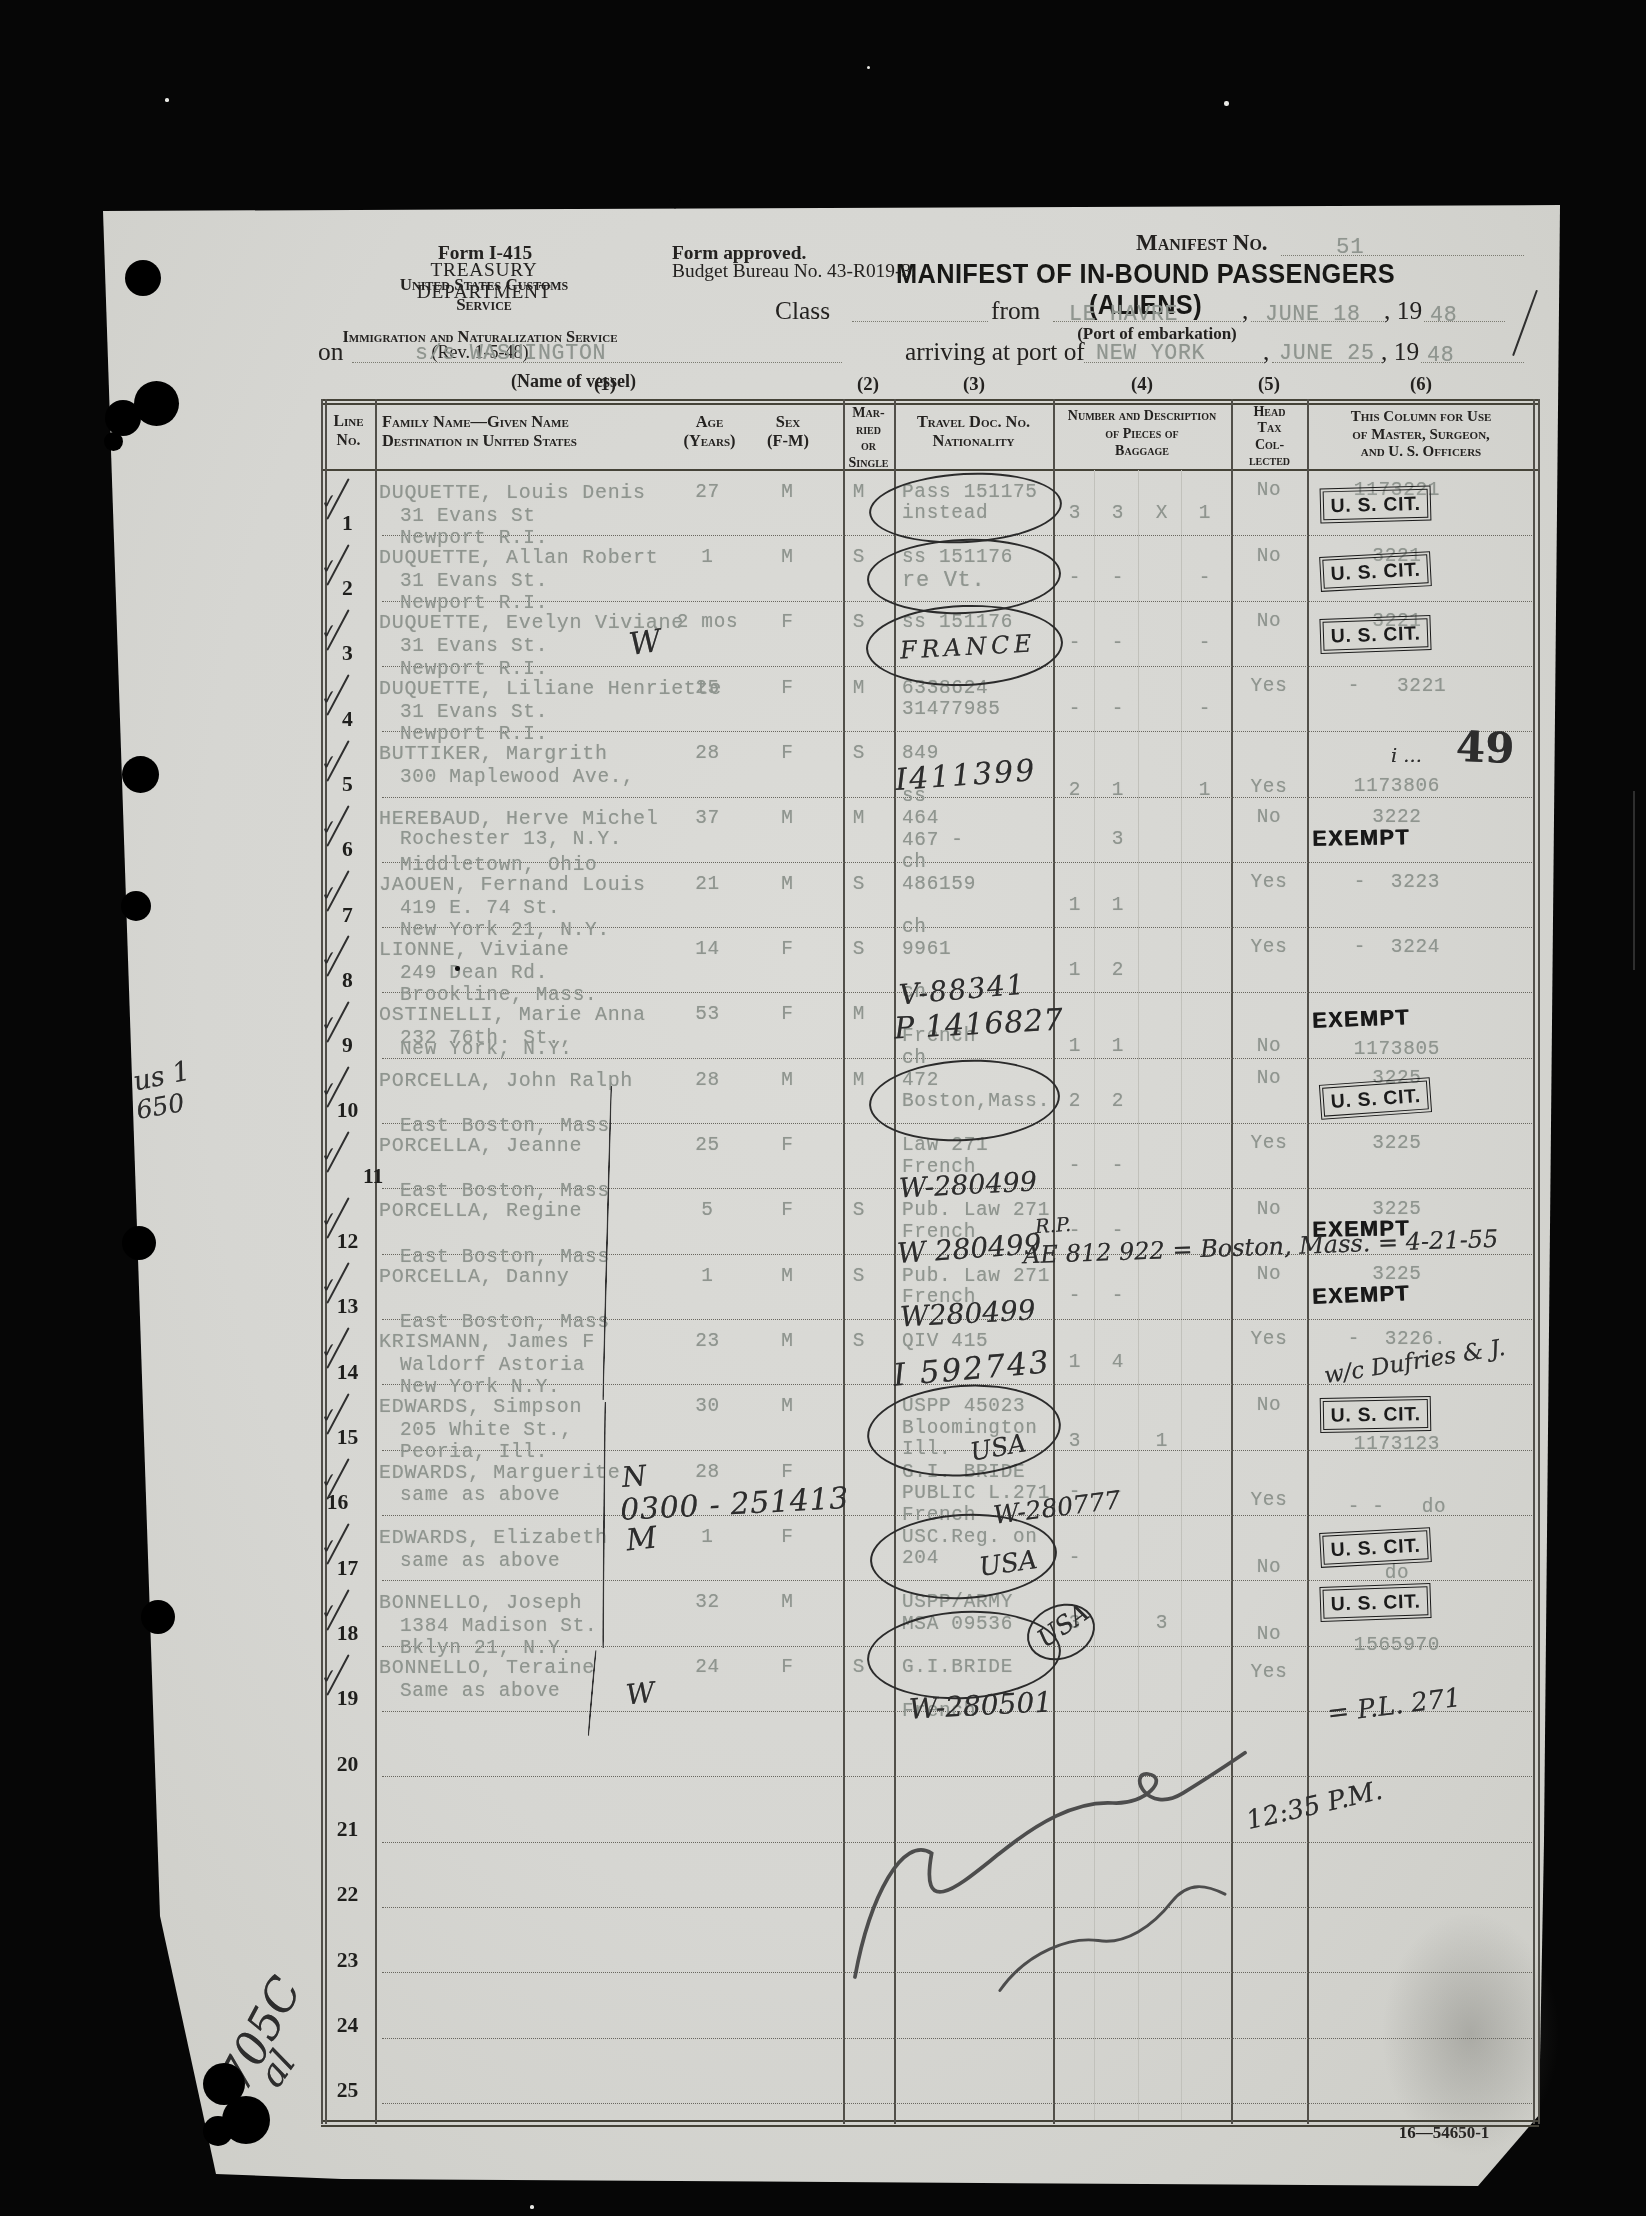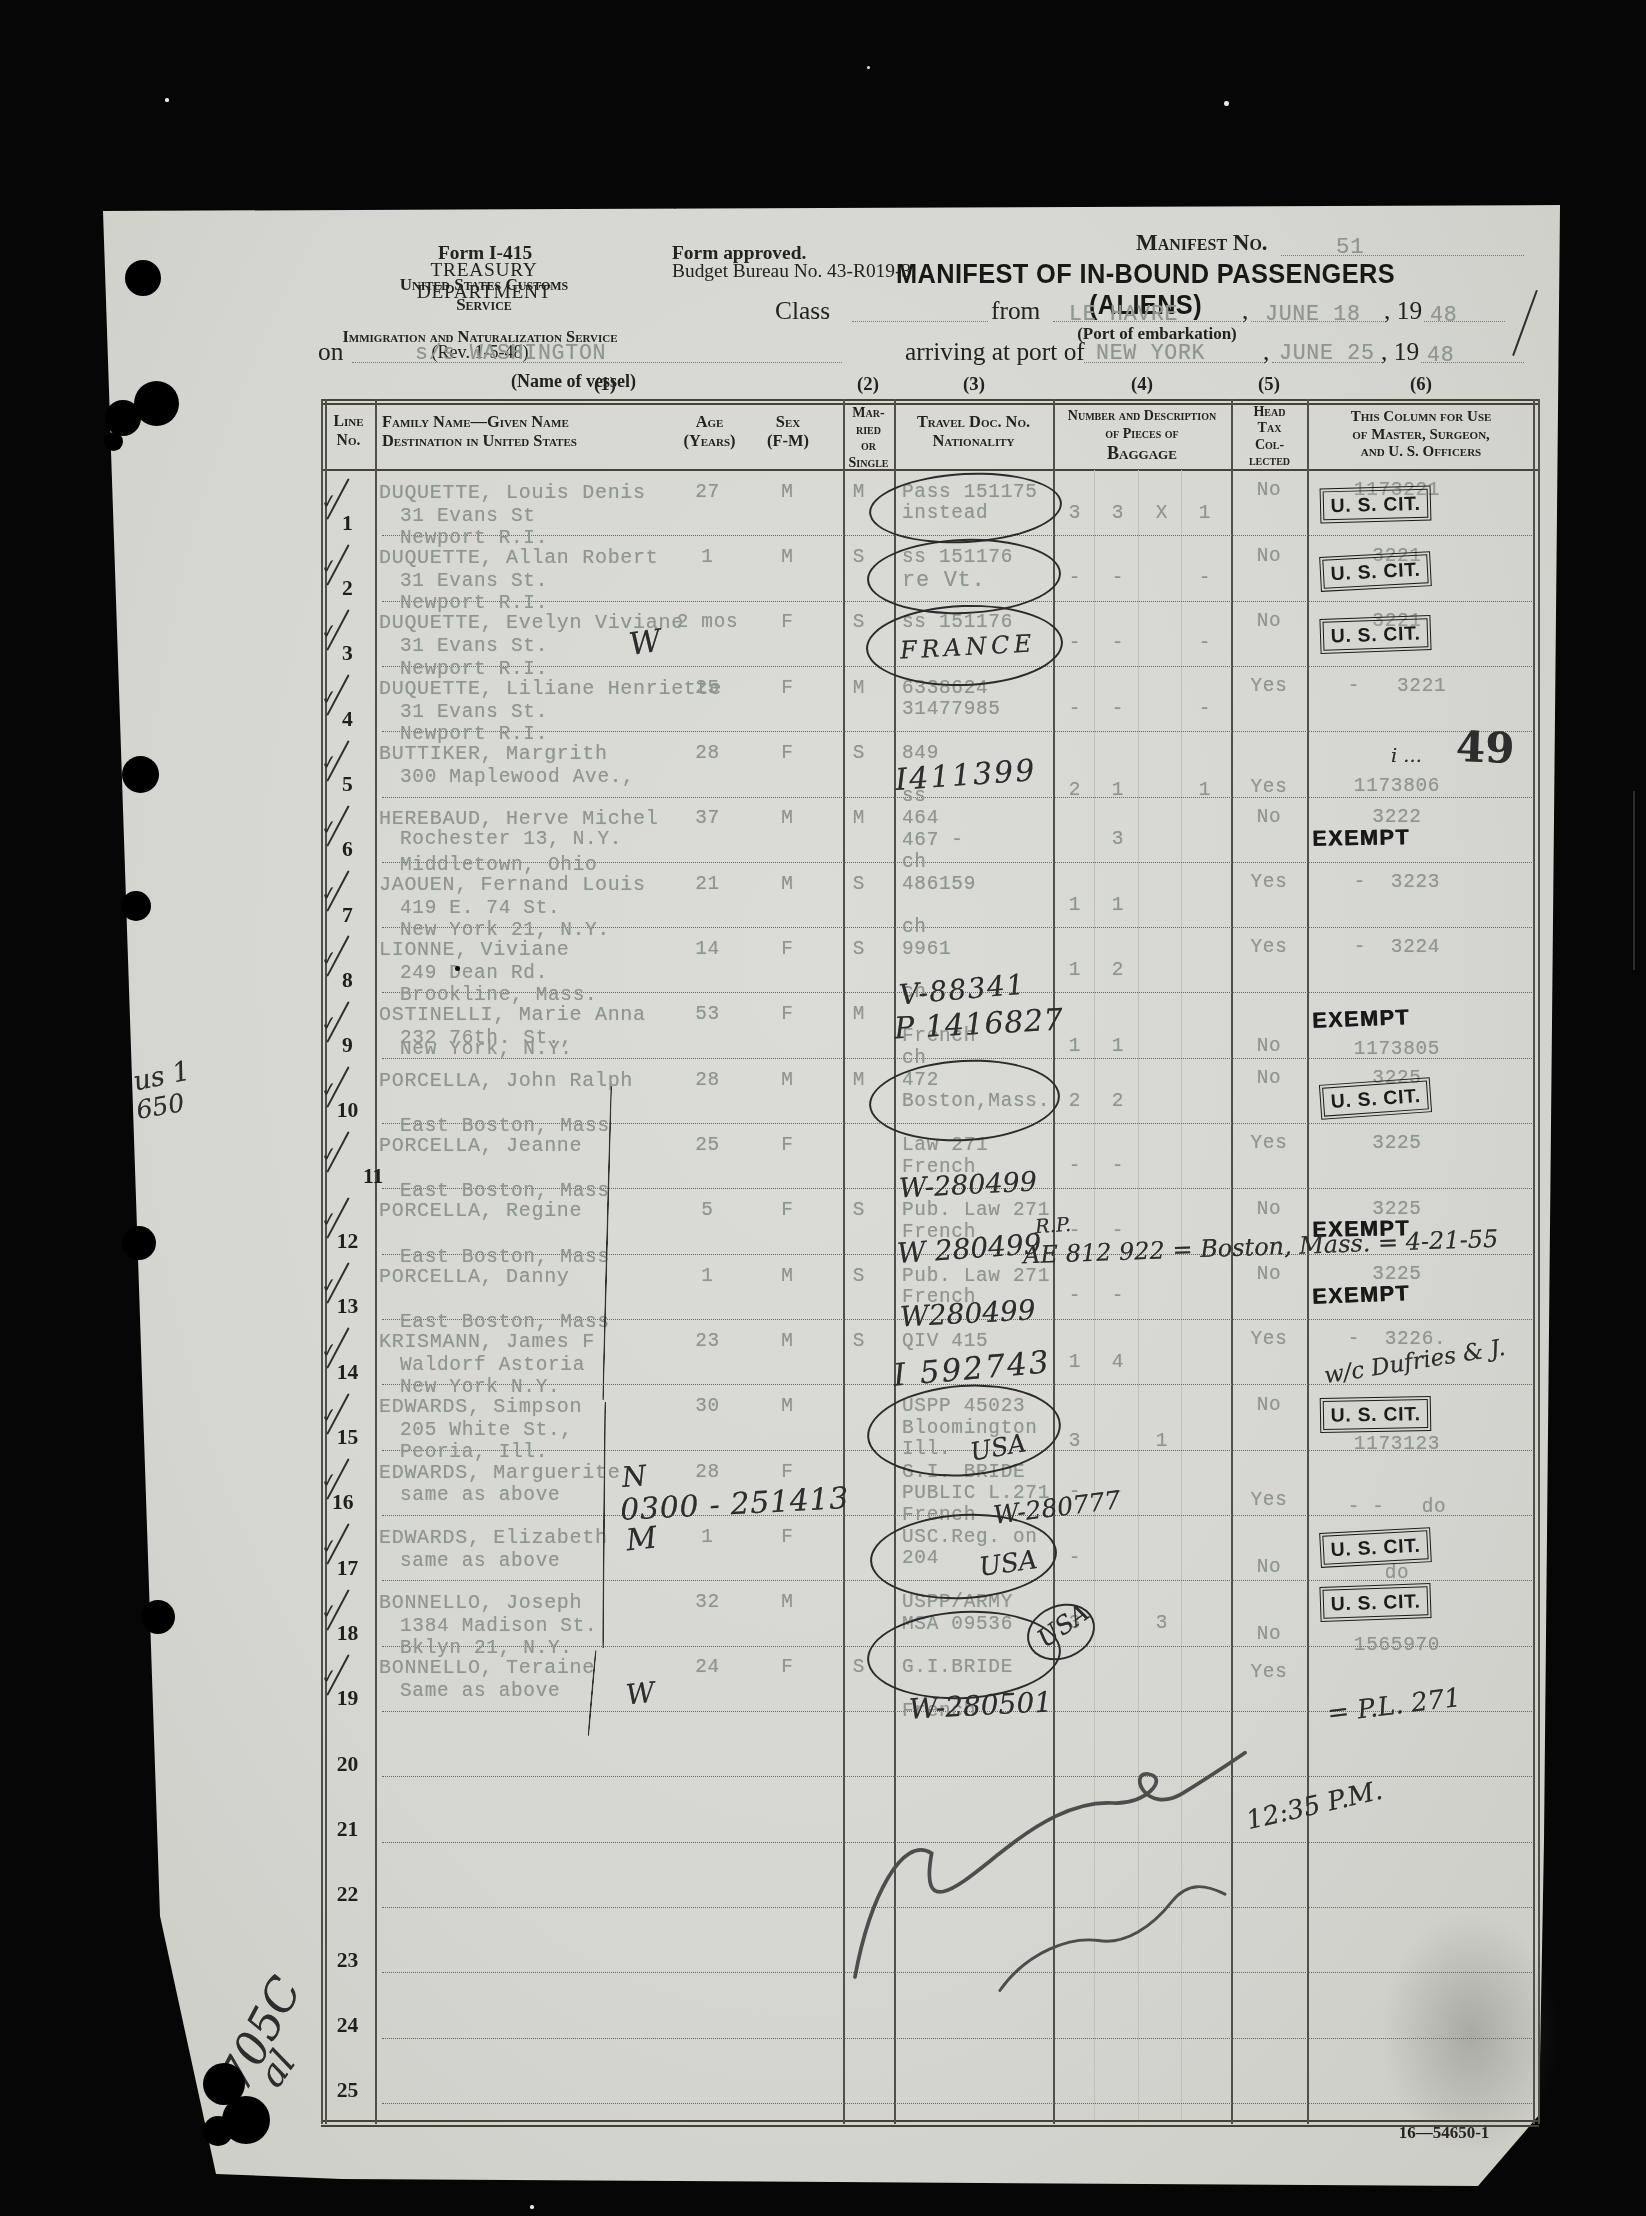"Baggage" div.serif { font-size: 18px -> 14px }
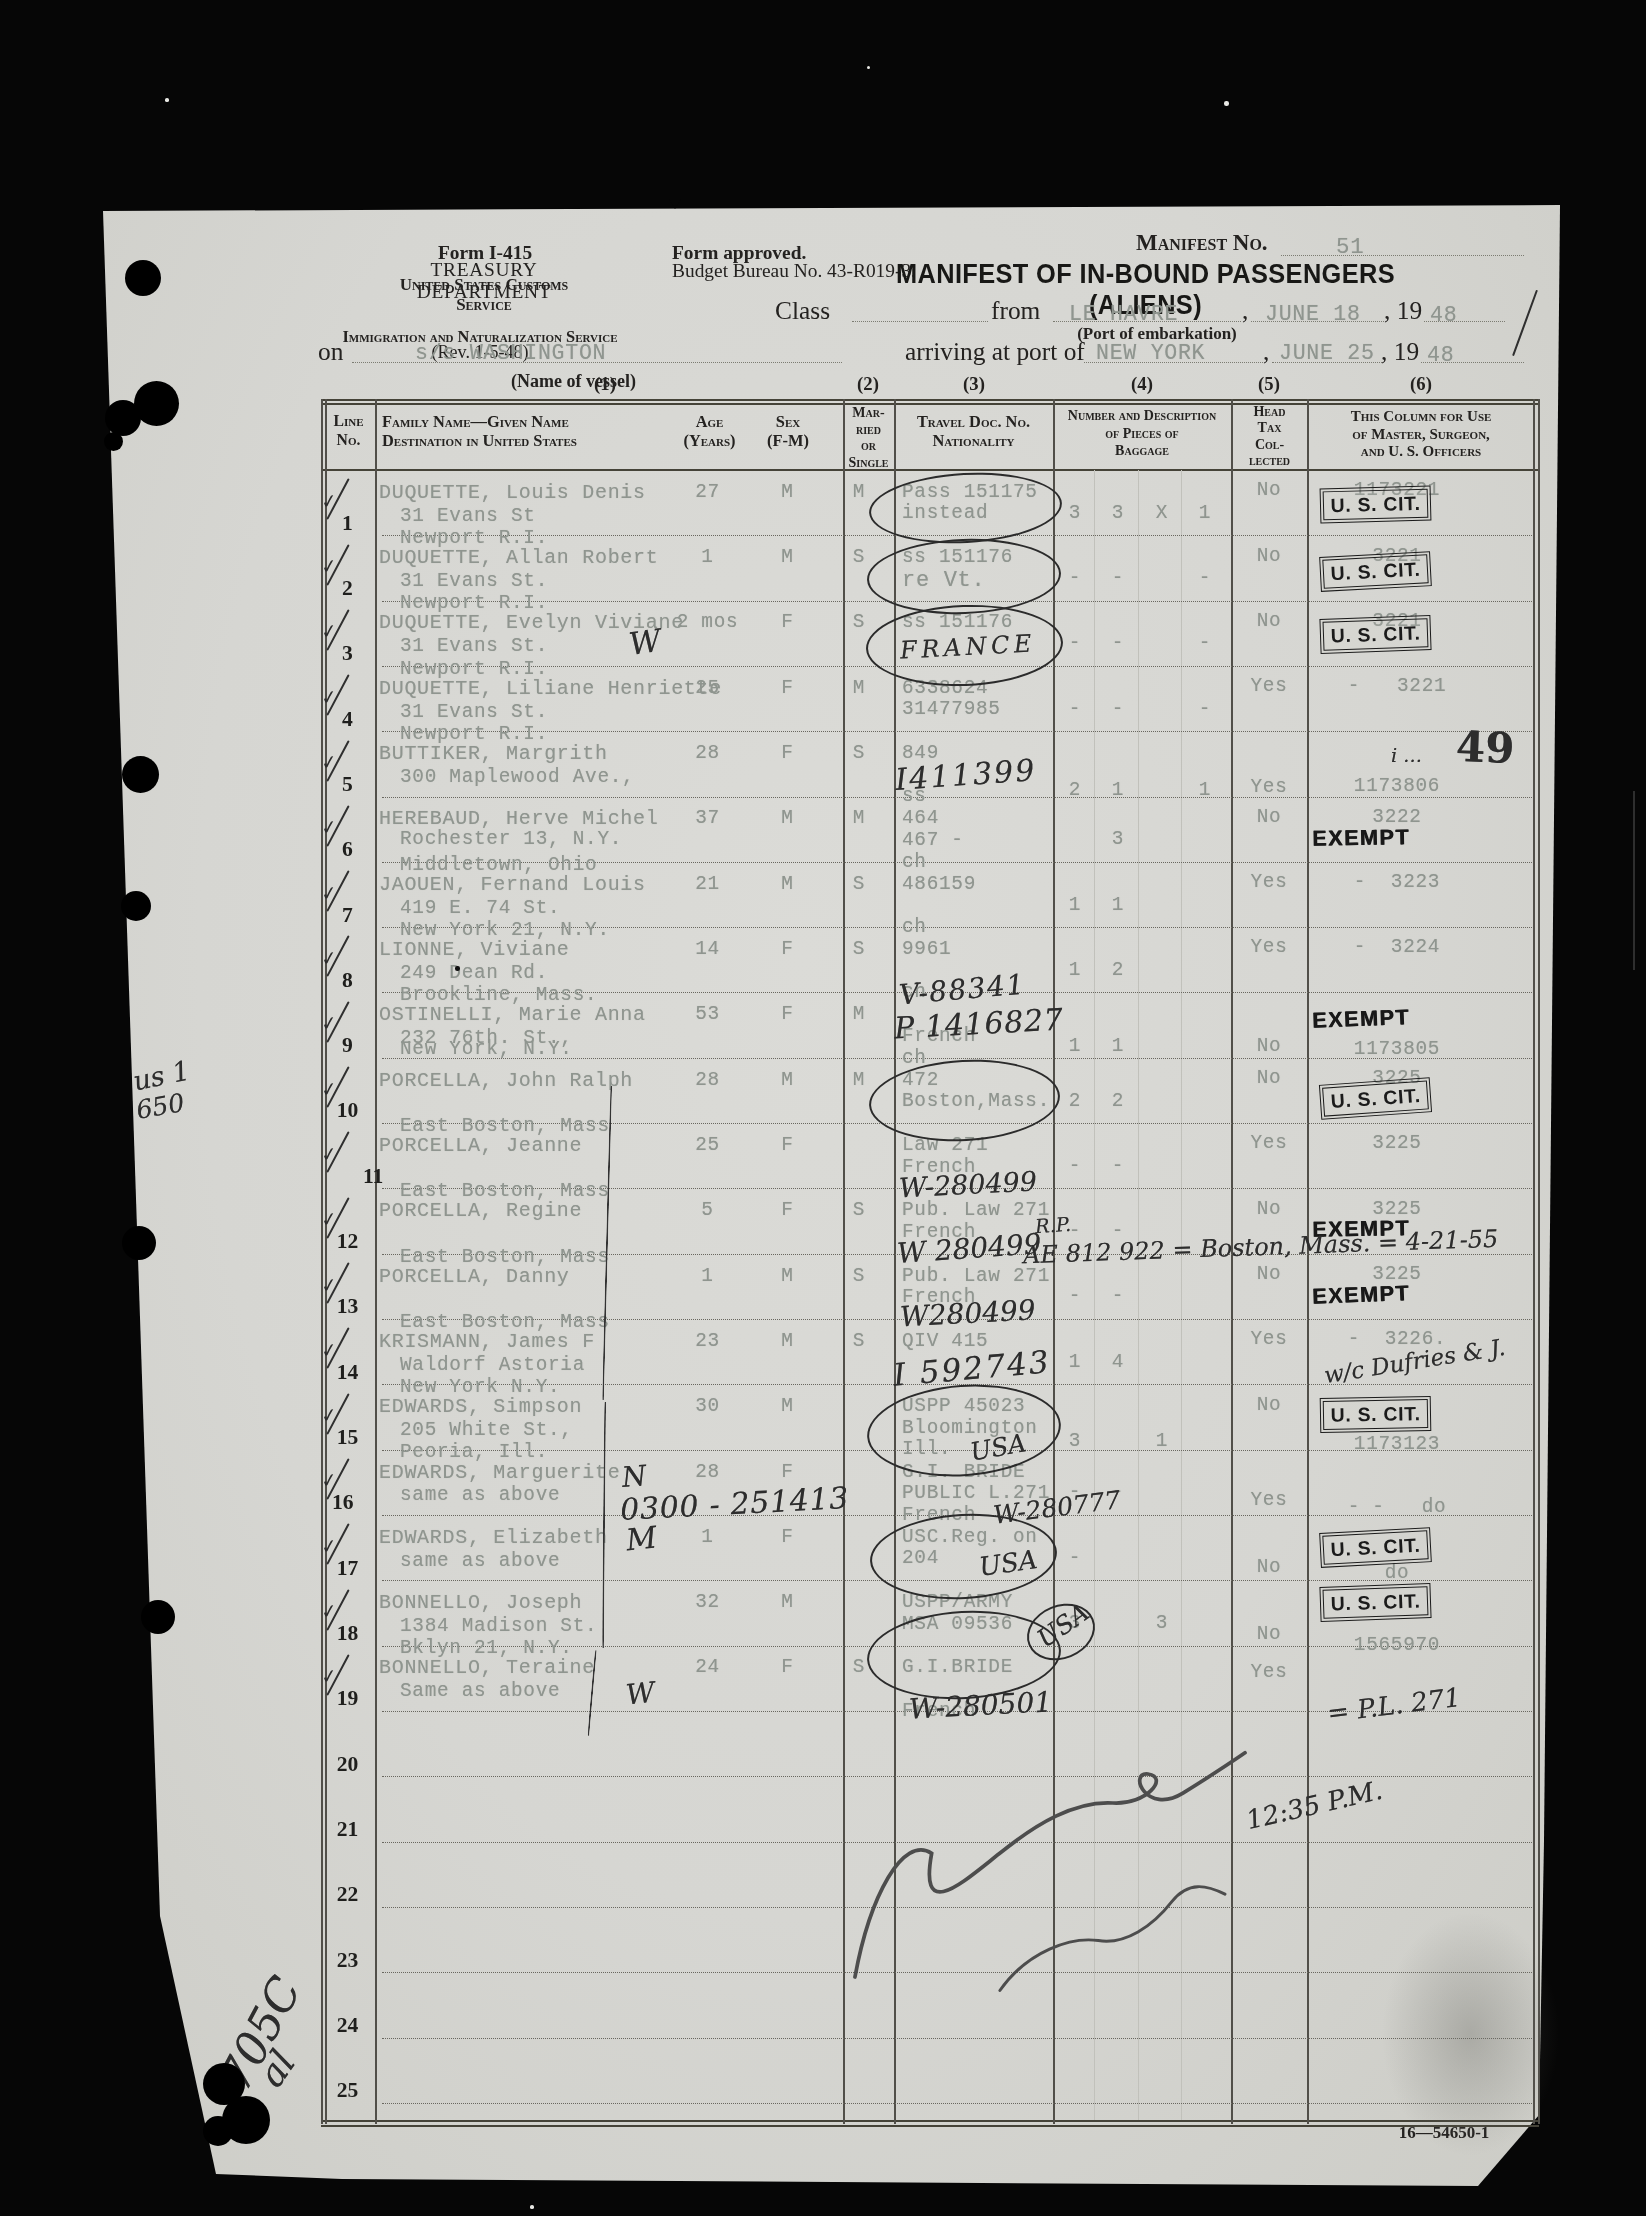"16" div.lineno { left: 332px -> 318px; text-align: none -> center }
